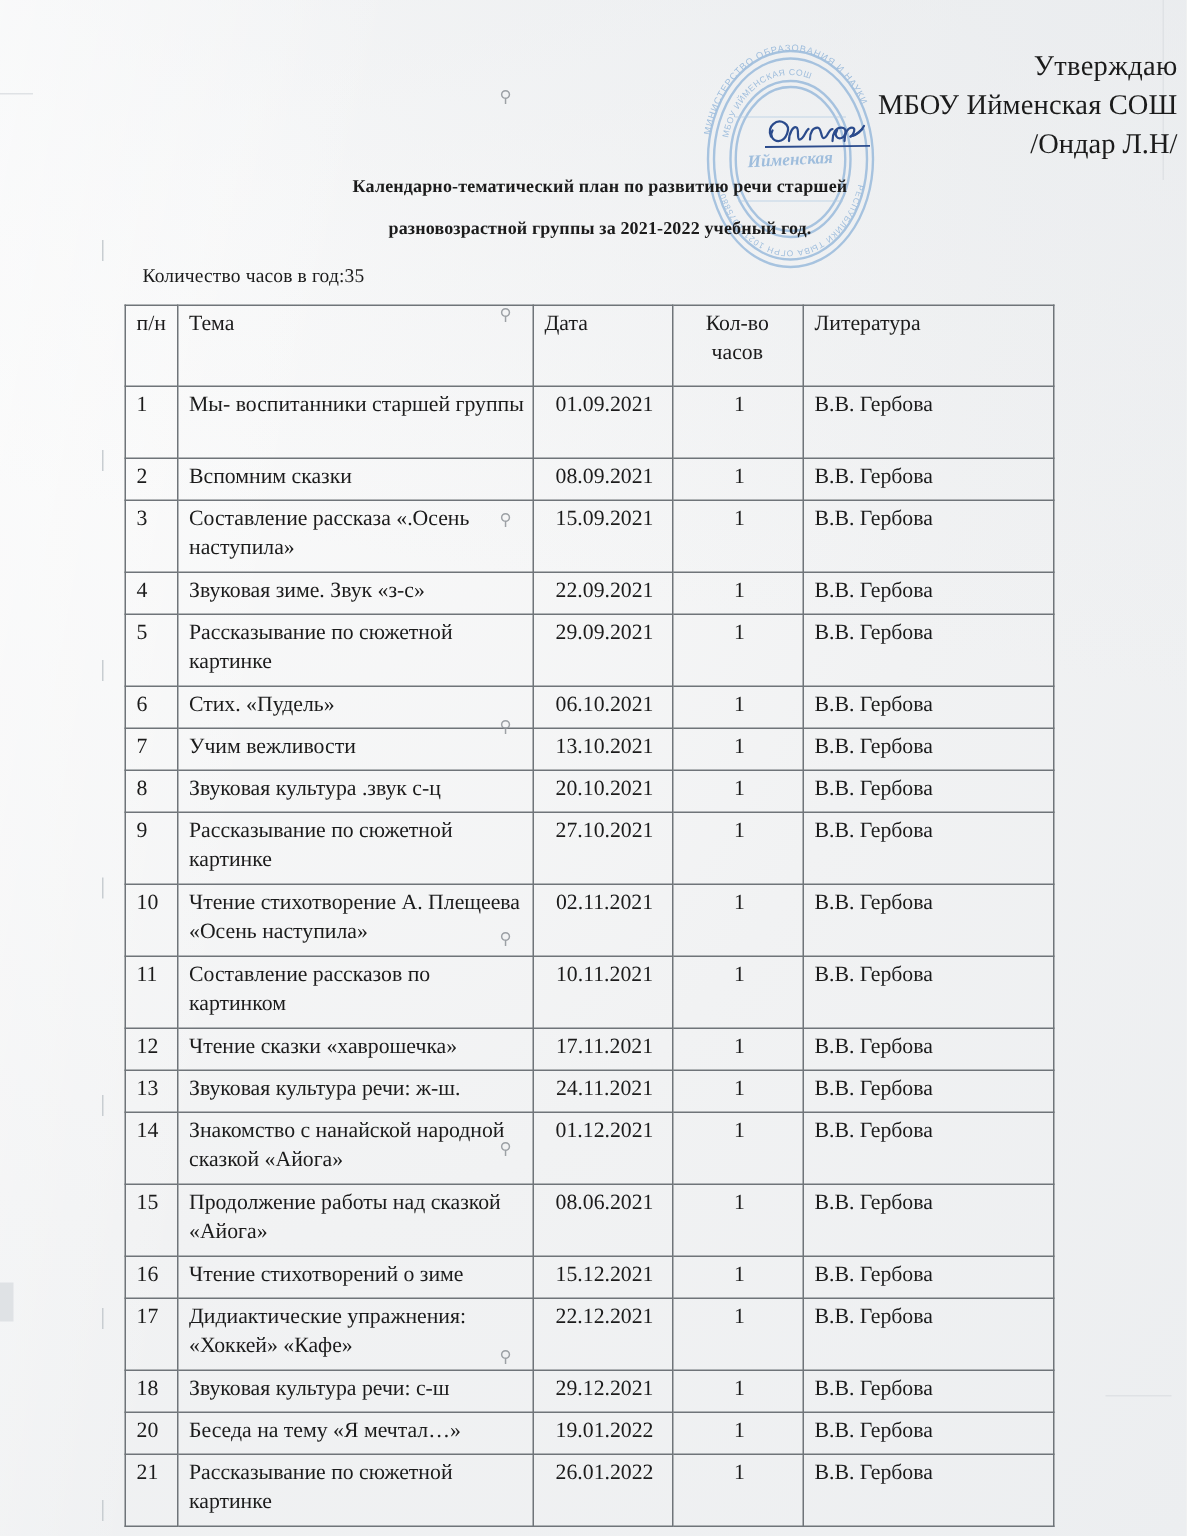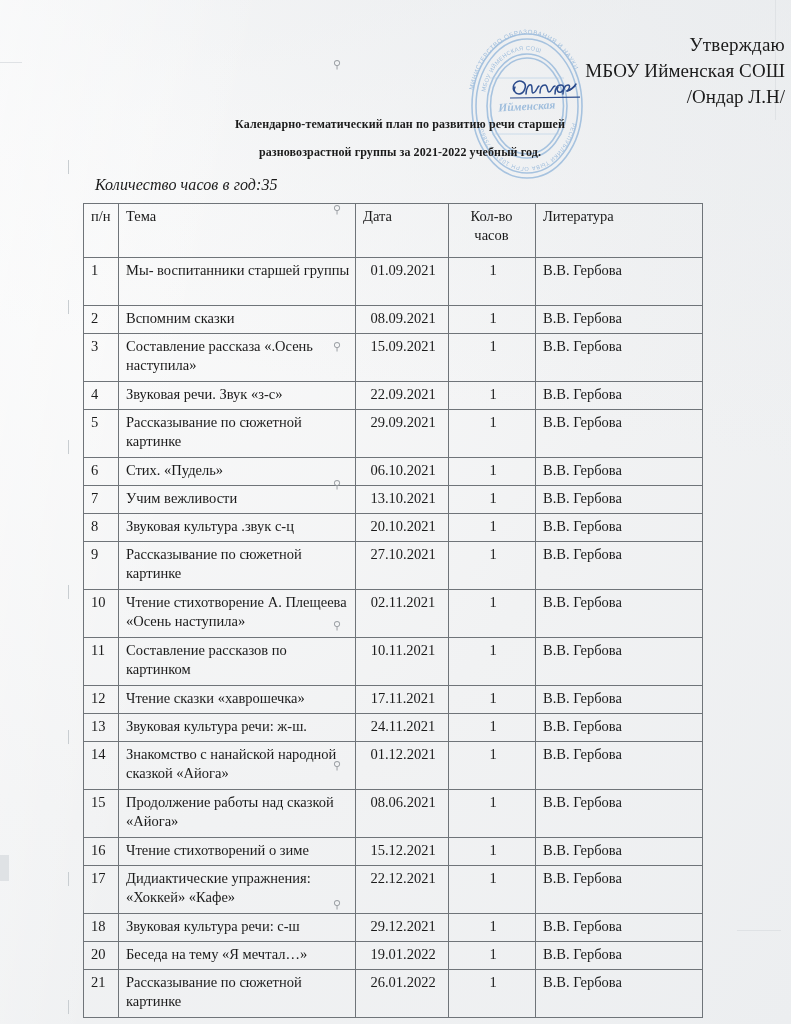"Количество часов в год:35" .hours-line { font-size: 16px -> 13px; font-style: italic -> none }
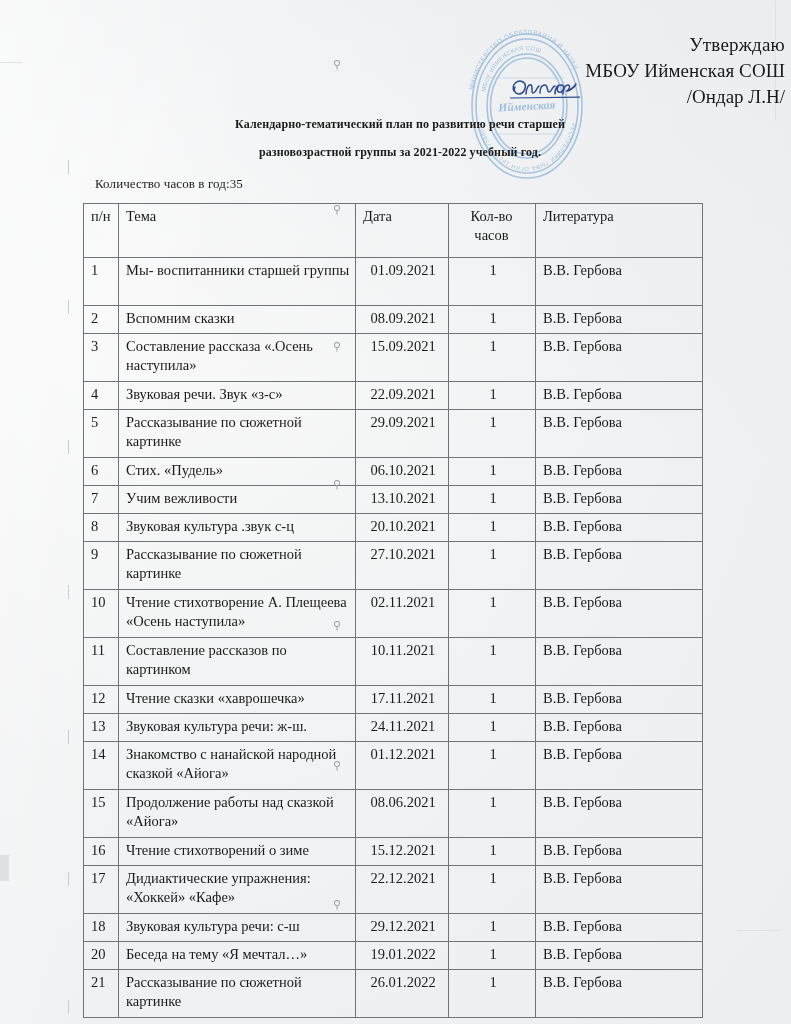"Звуковая речи. Звук «з-с»" td.theme { text: речи -> зиме }
